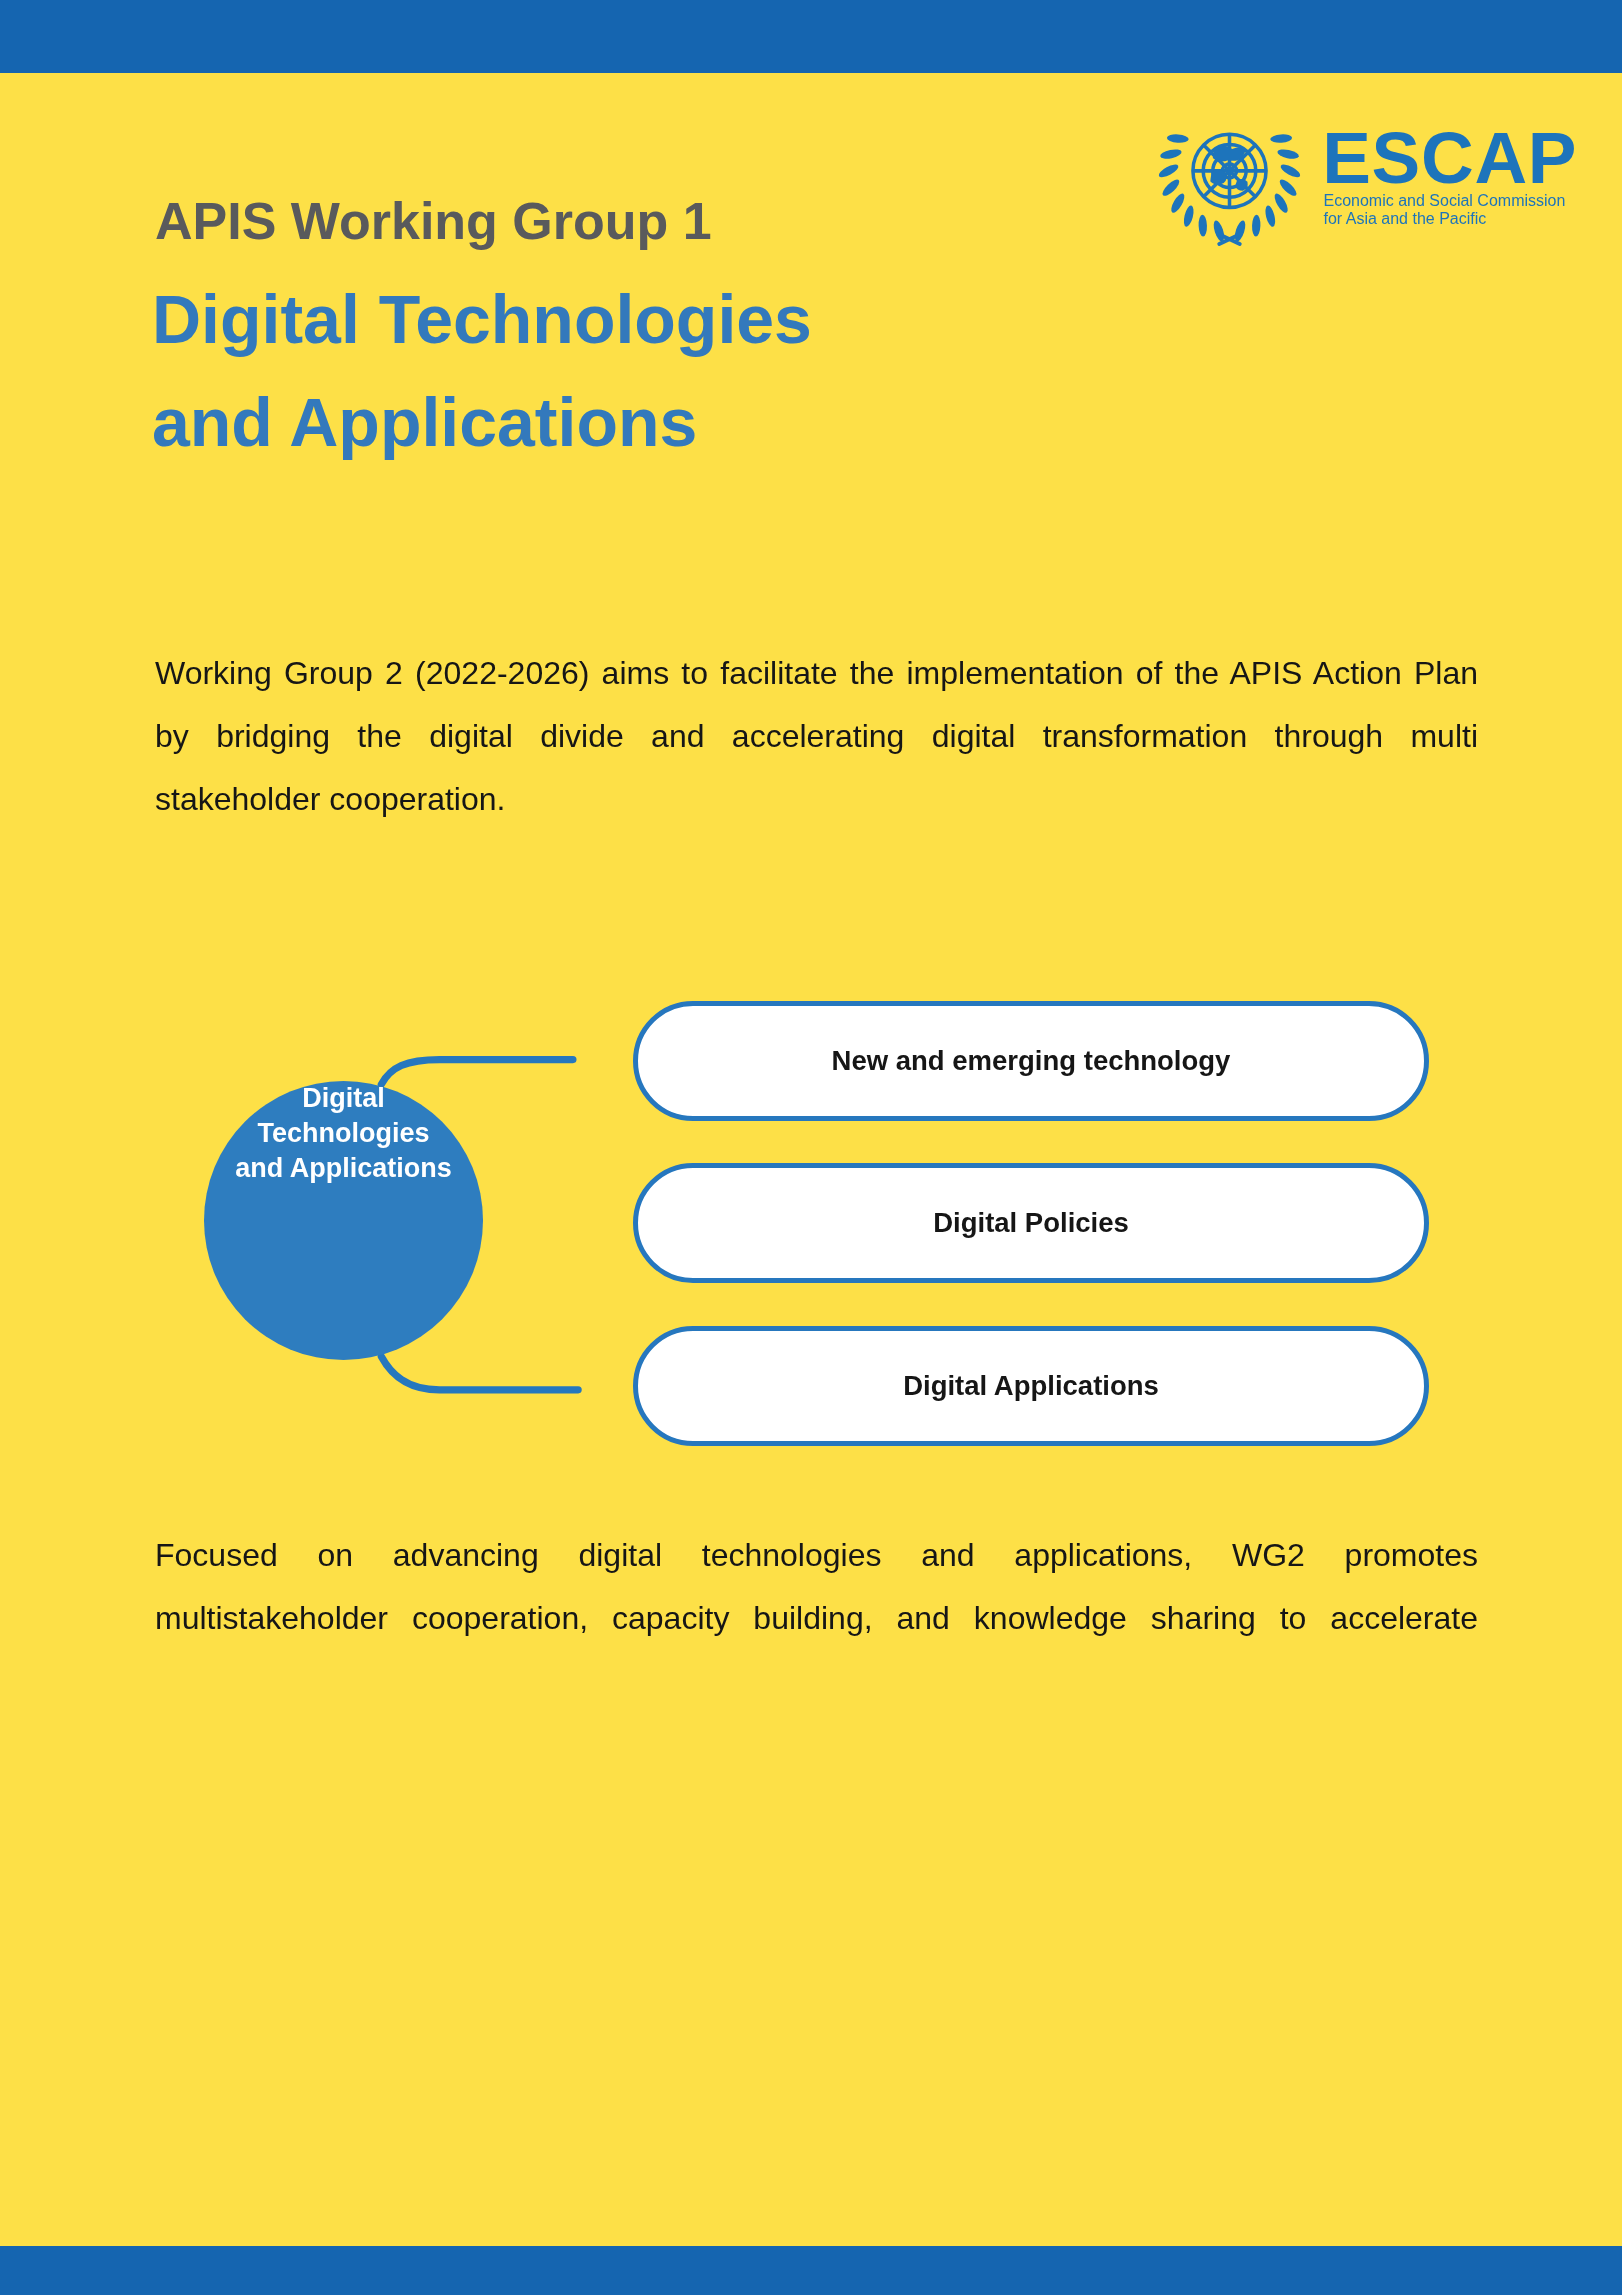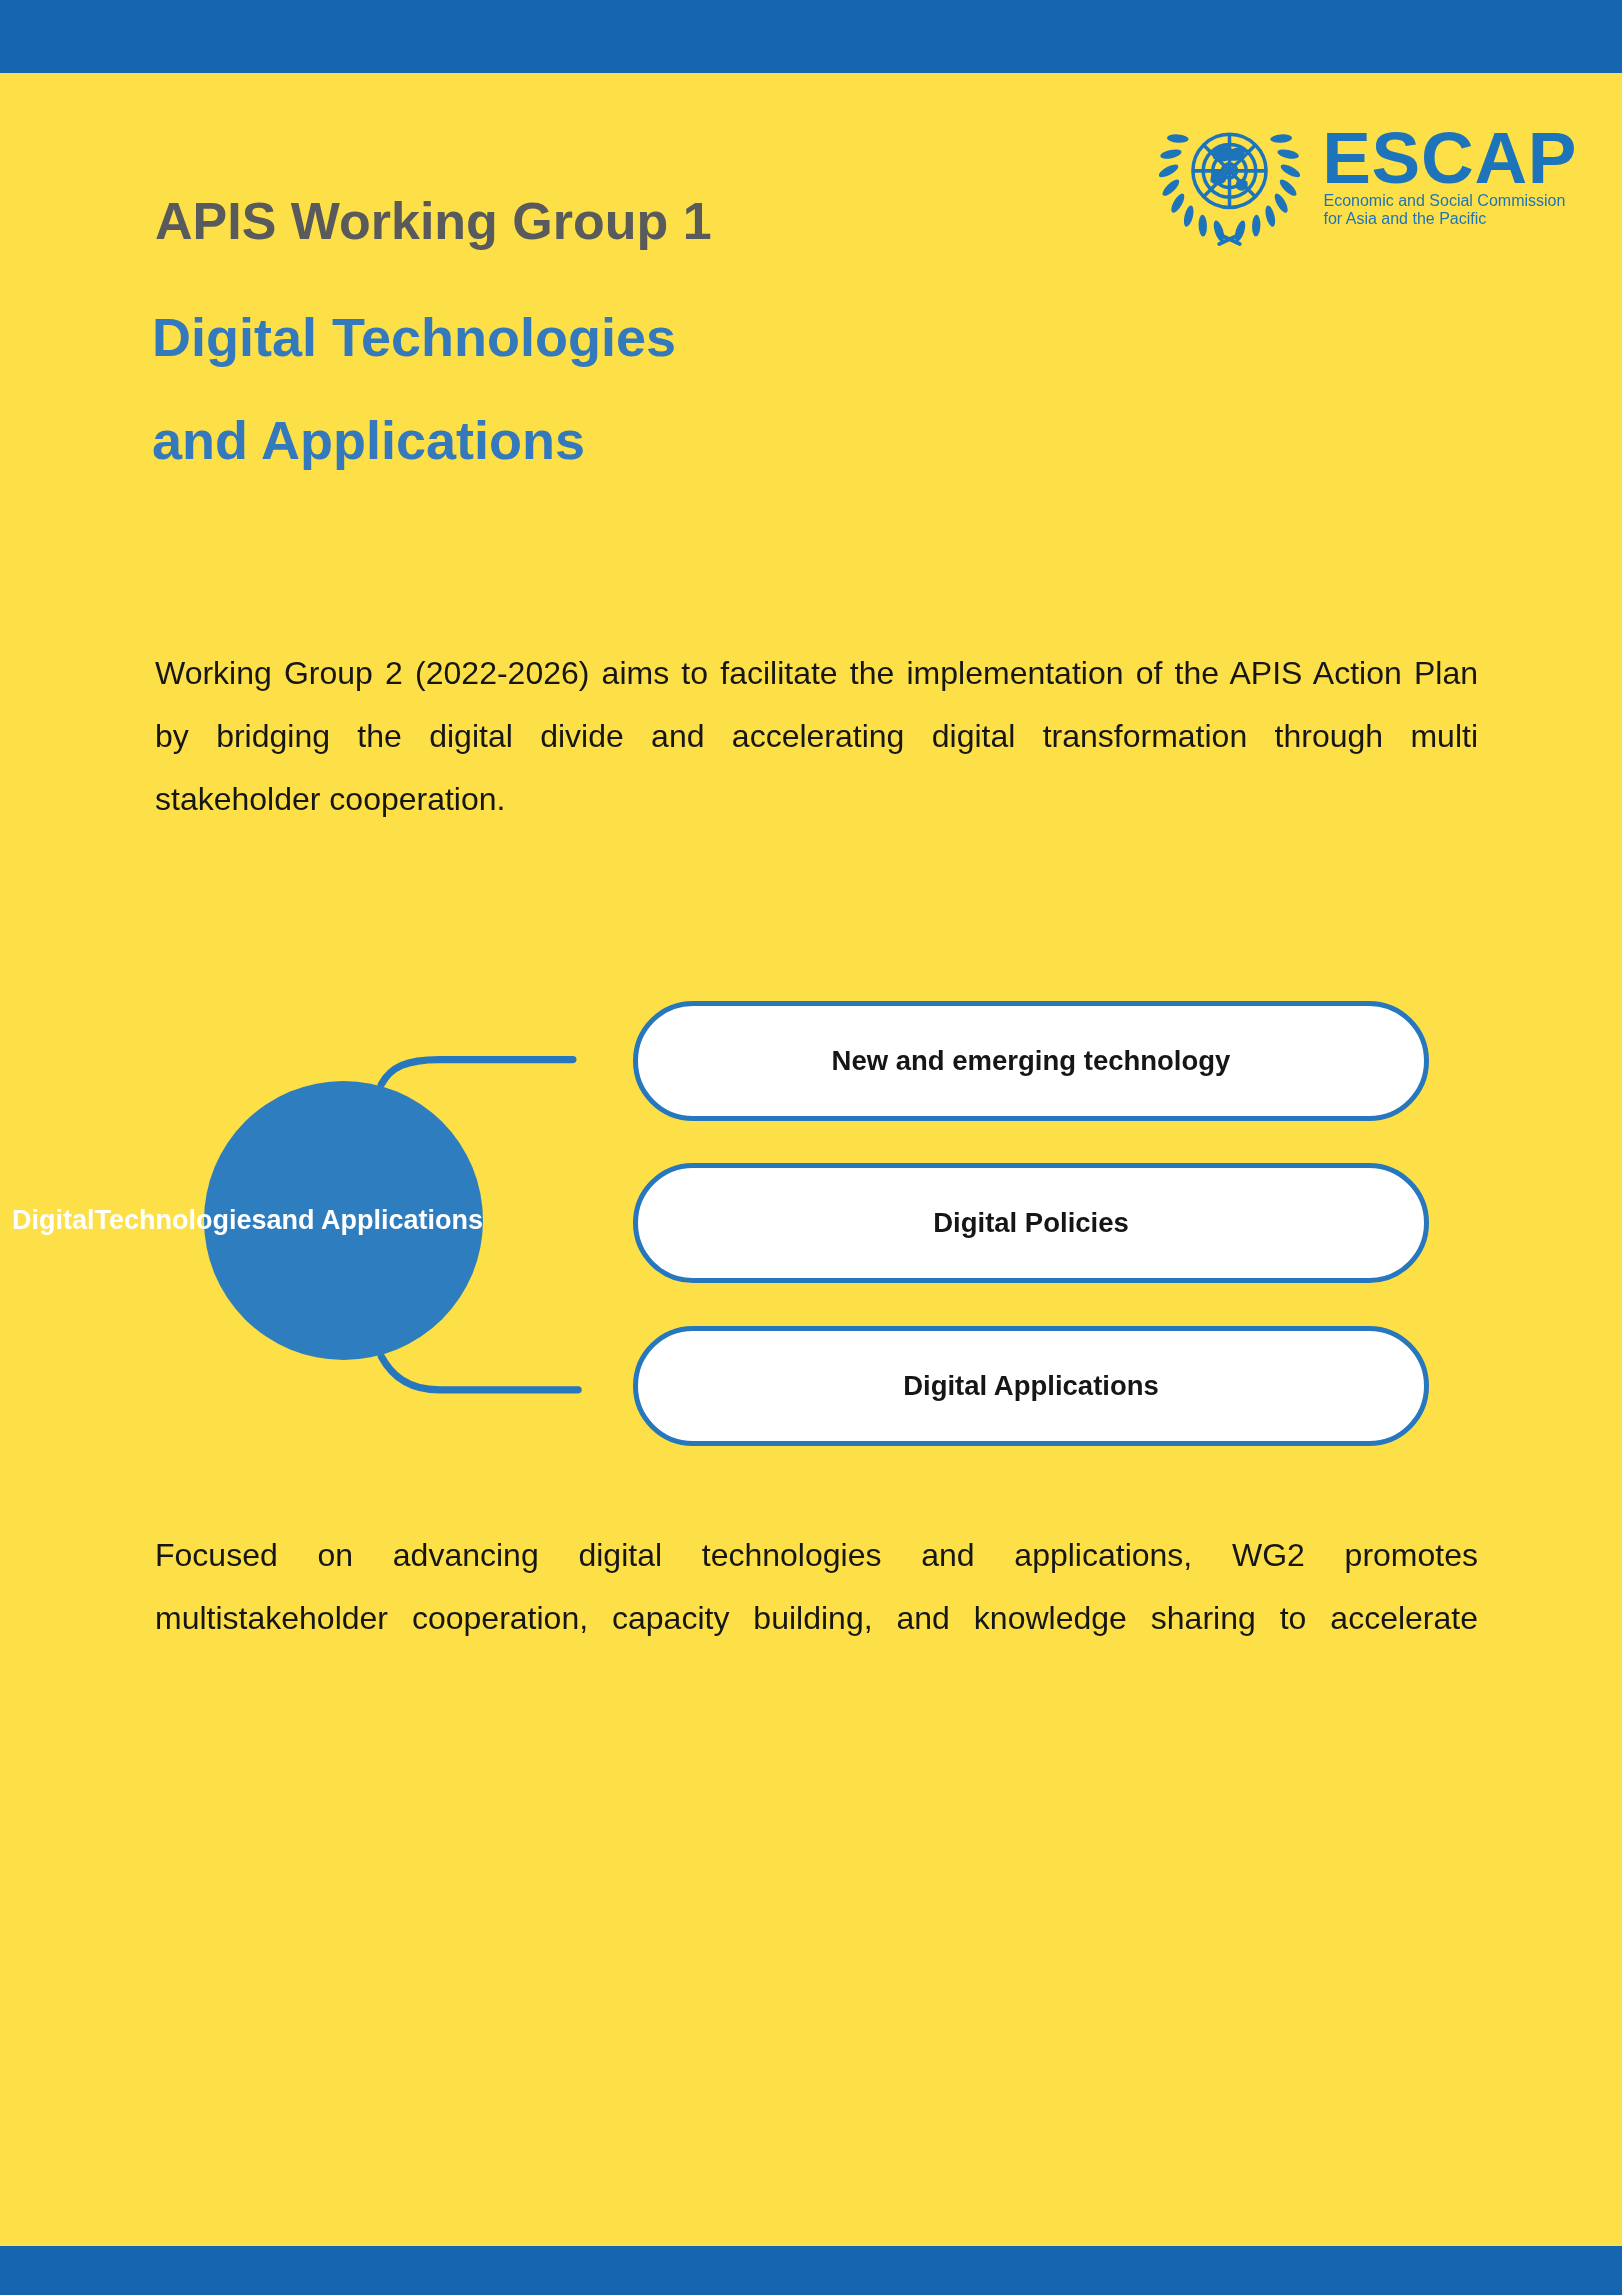"Digital Technologies" .page-title { font-size: 54px -> 68px; top: 286px -> 268px }
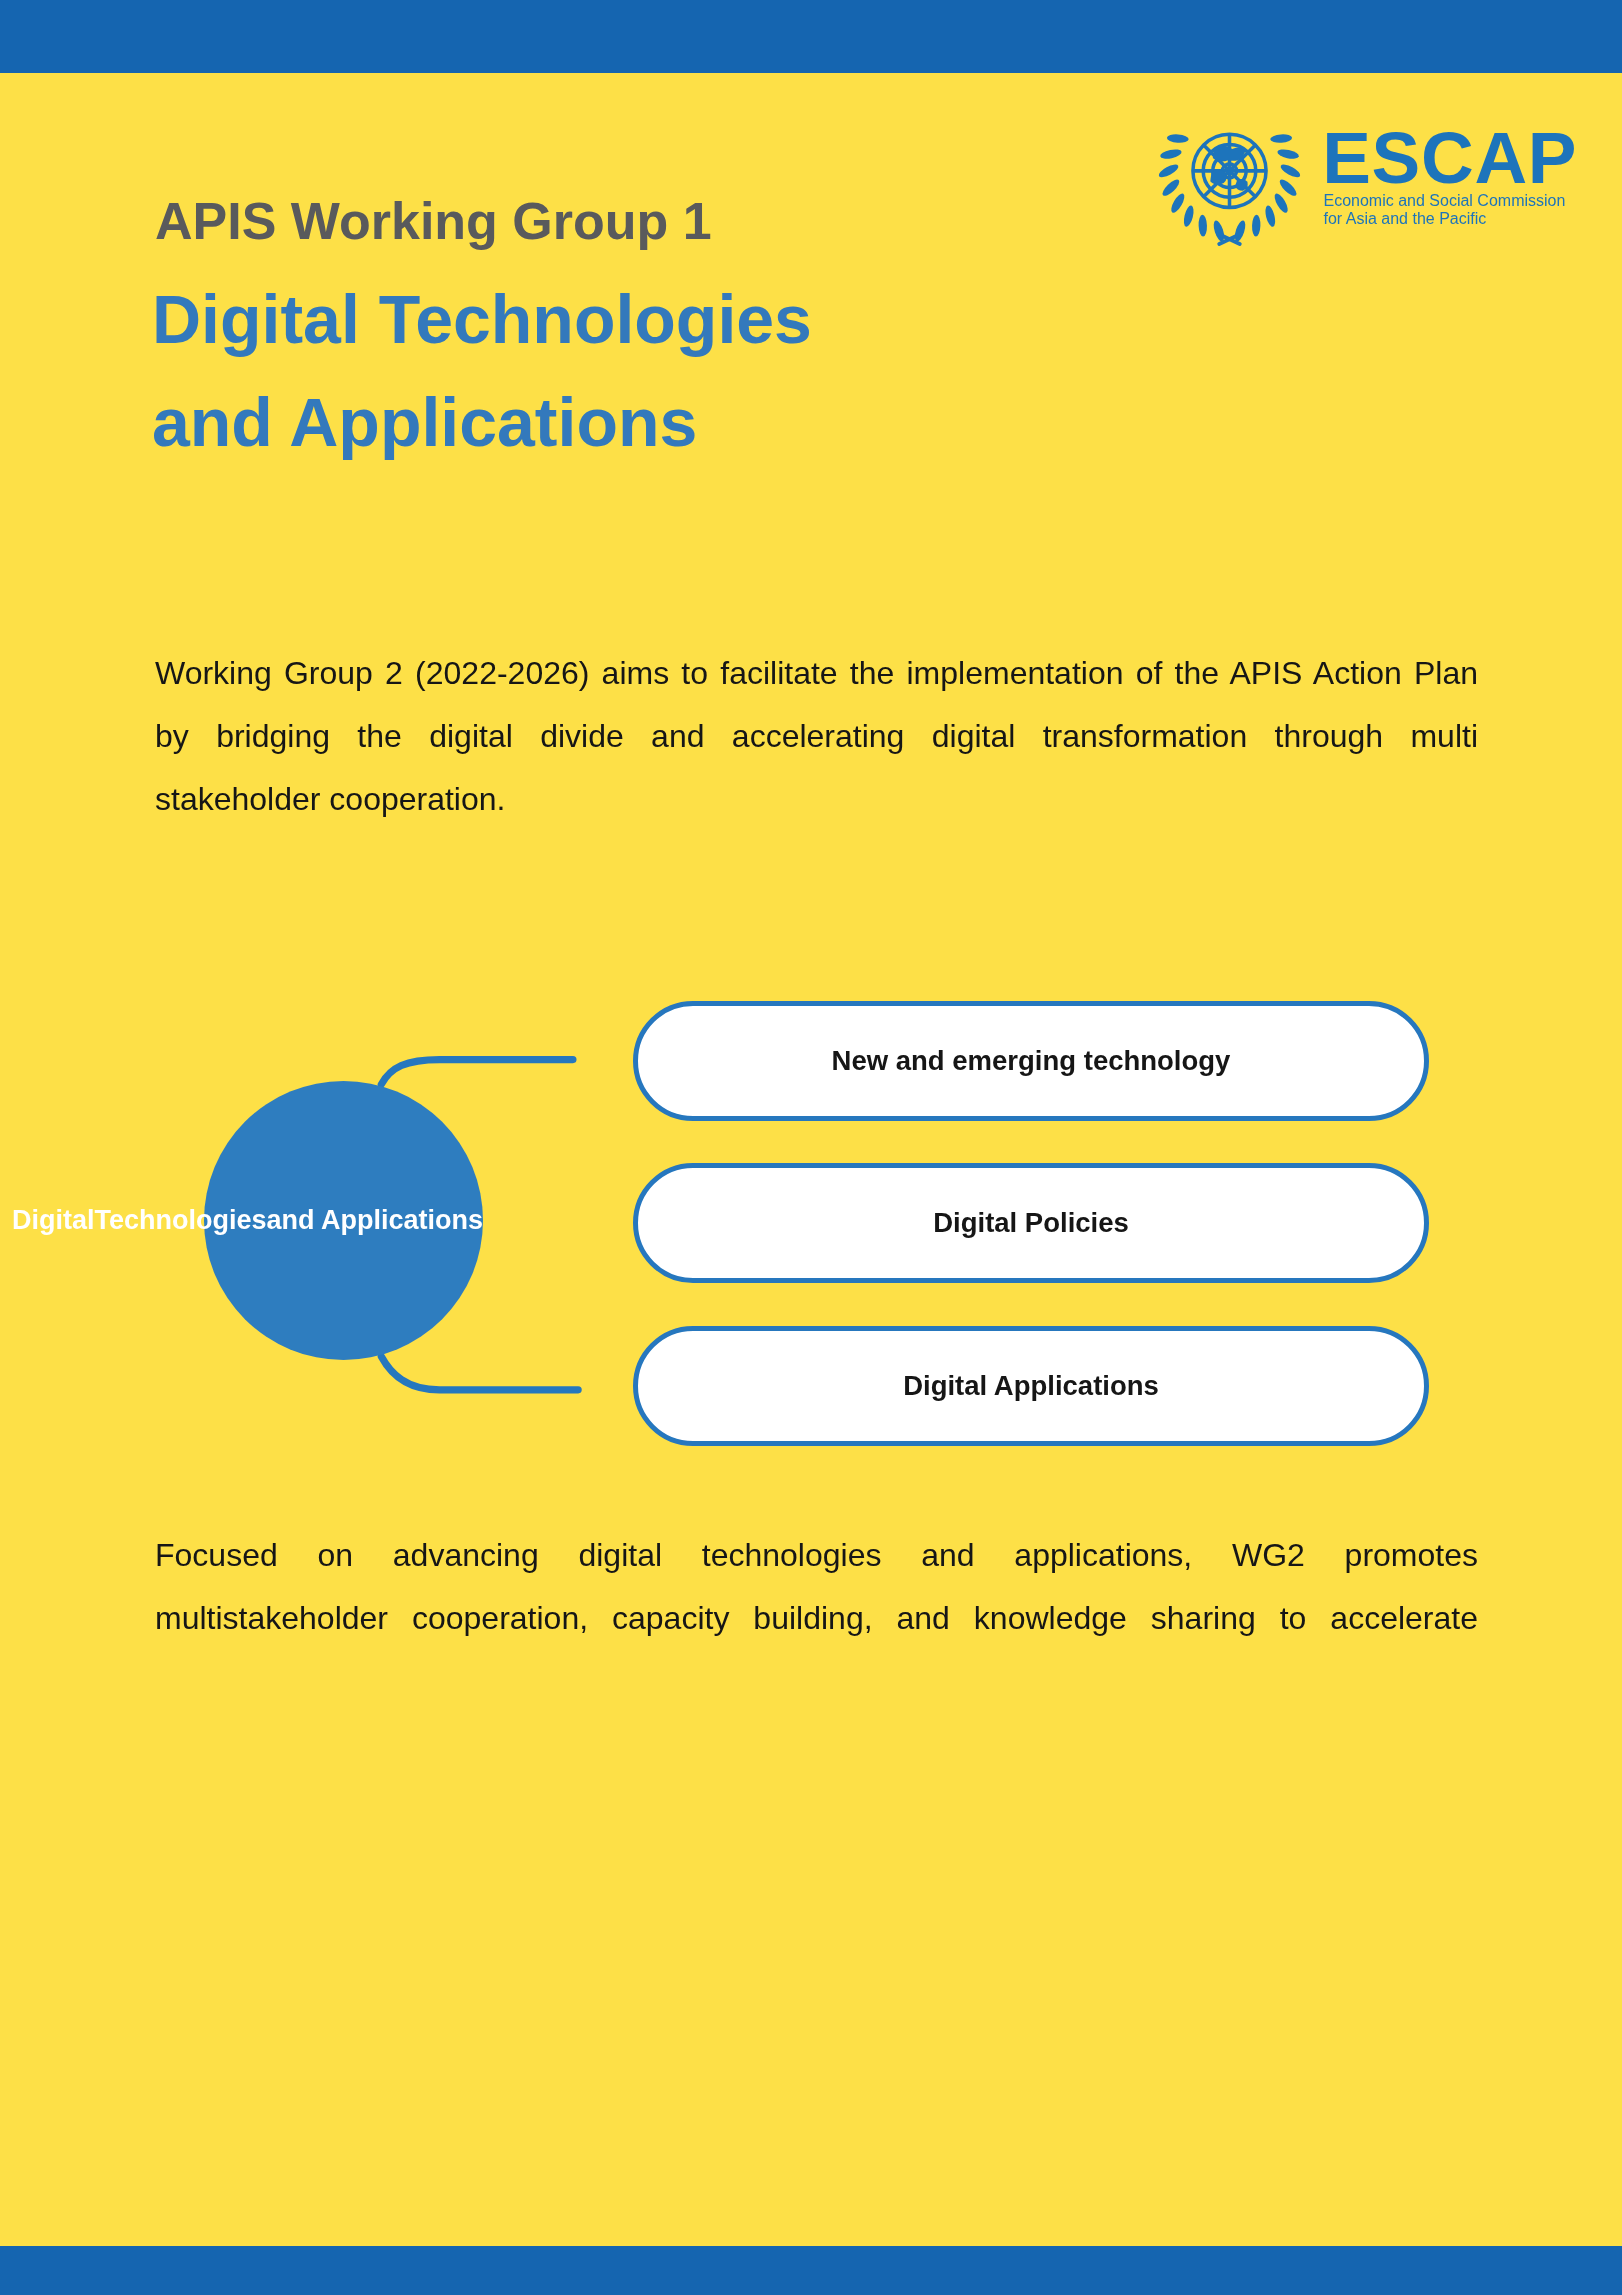"Digital" .center-node { flex-direction: row -> column; justify-content: flex-end -> flex-start }
